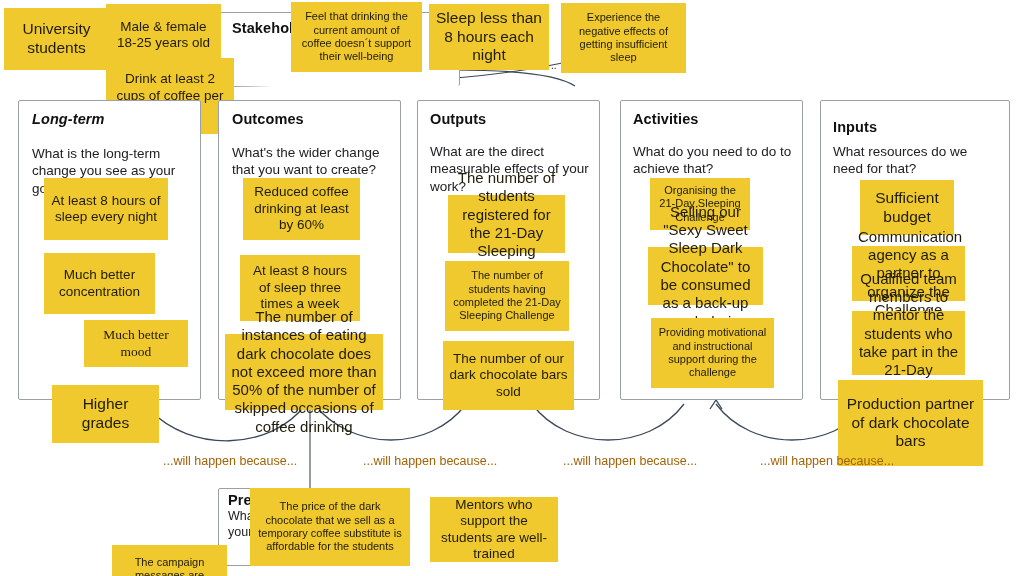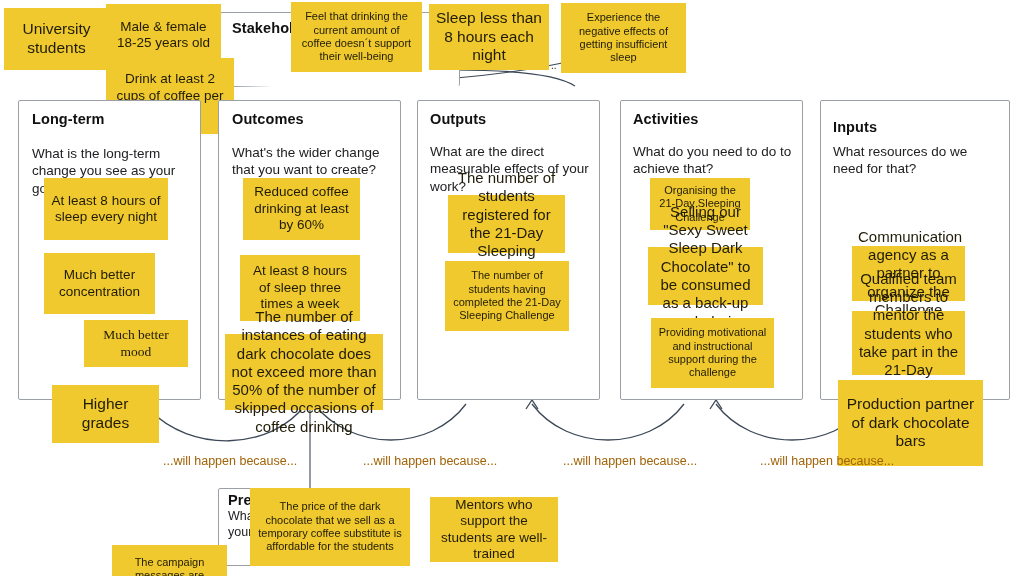"Long-term" div.col-title { font-style: none -> italic }
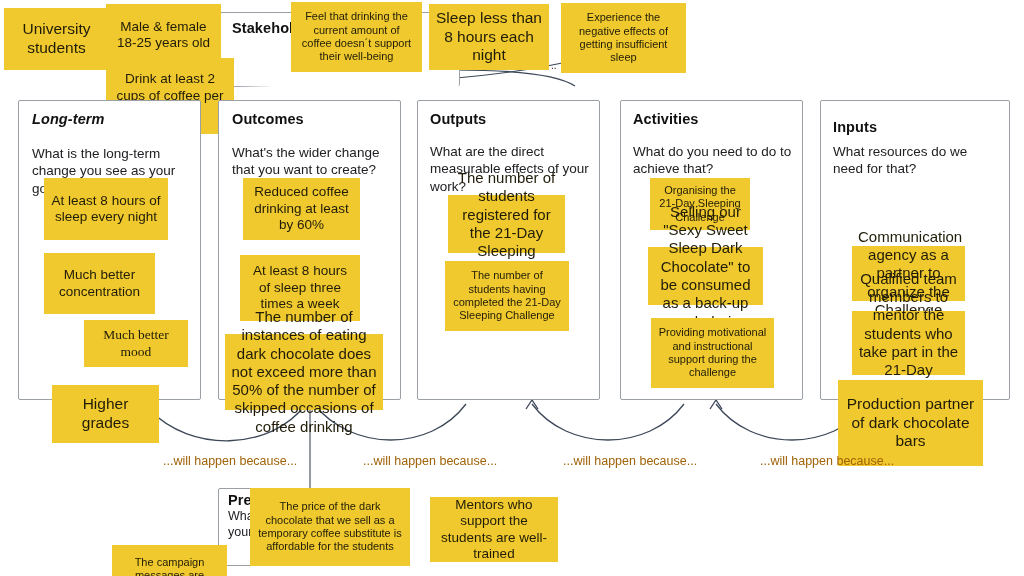"Sufficient budget" div.note { html: none -> <div> <span>Sufficient budget</span> </div> }
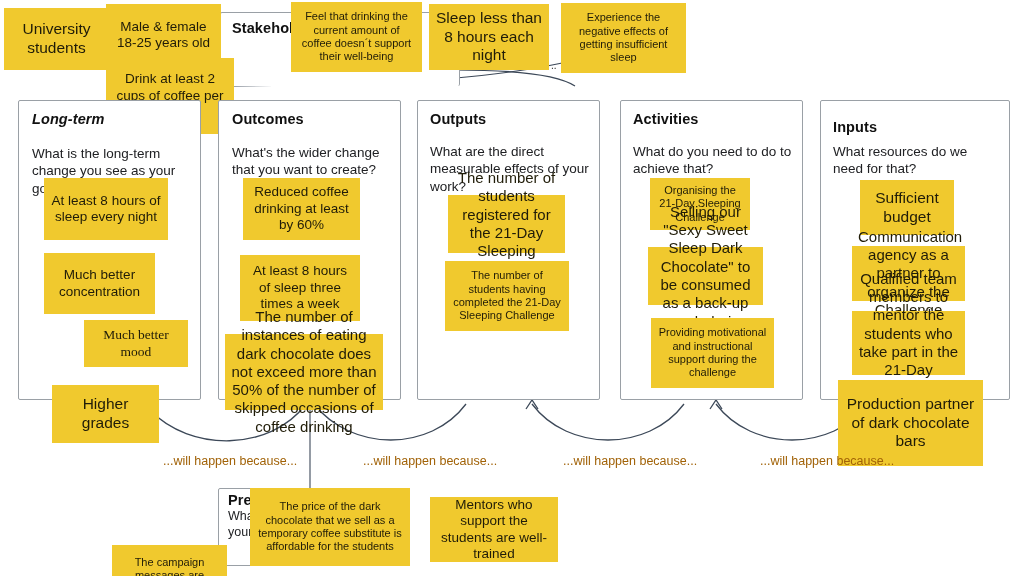"The number of our dark" div.note { html: none -> <div> <span>The number of our dark chocolate bars sold</span> </div> }
